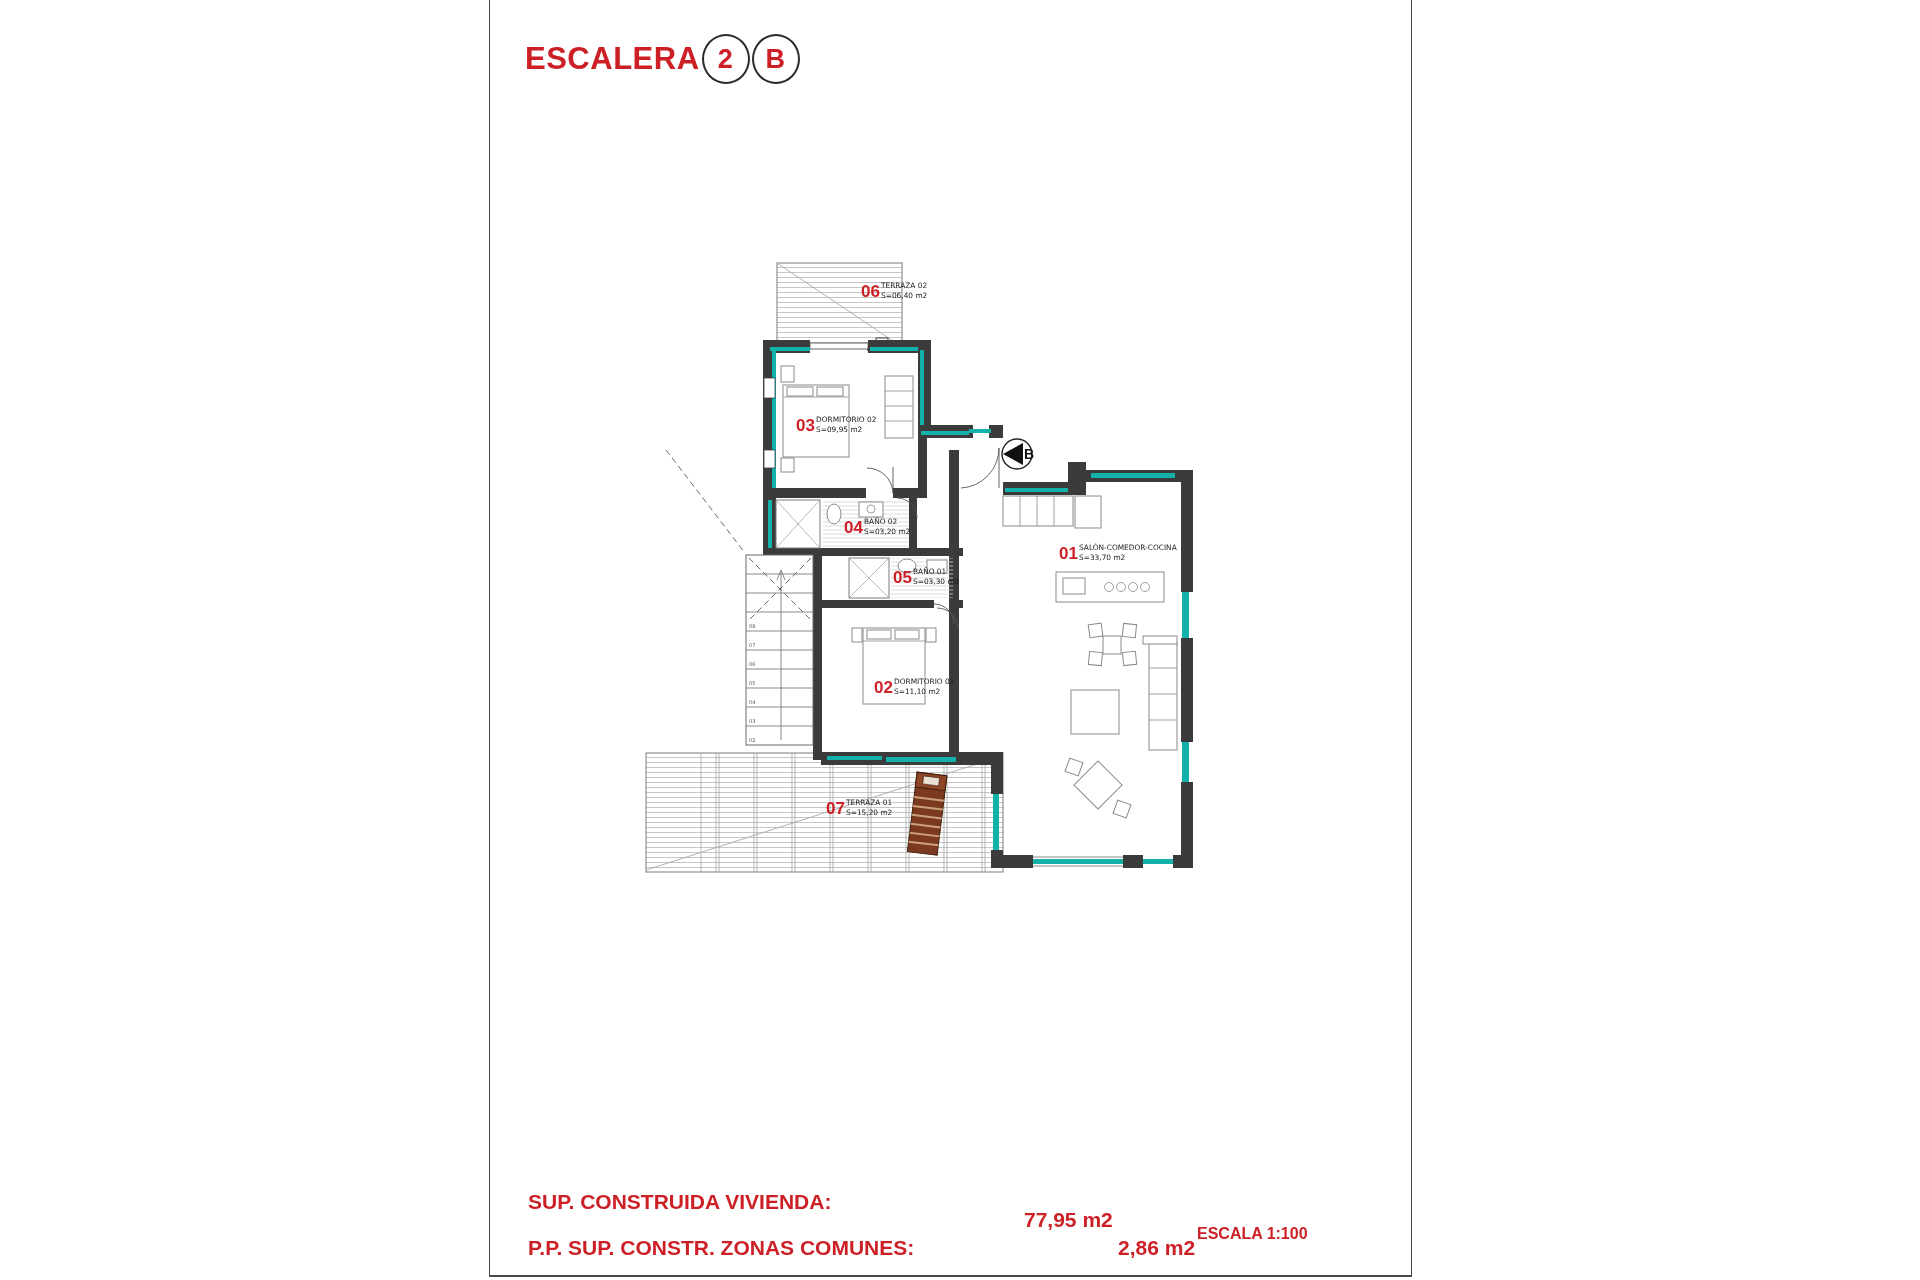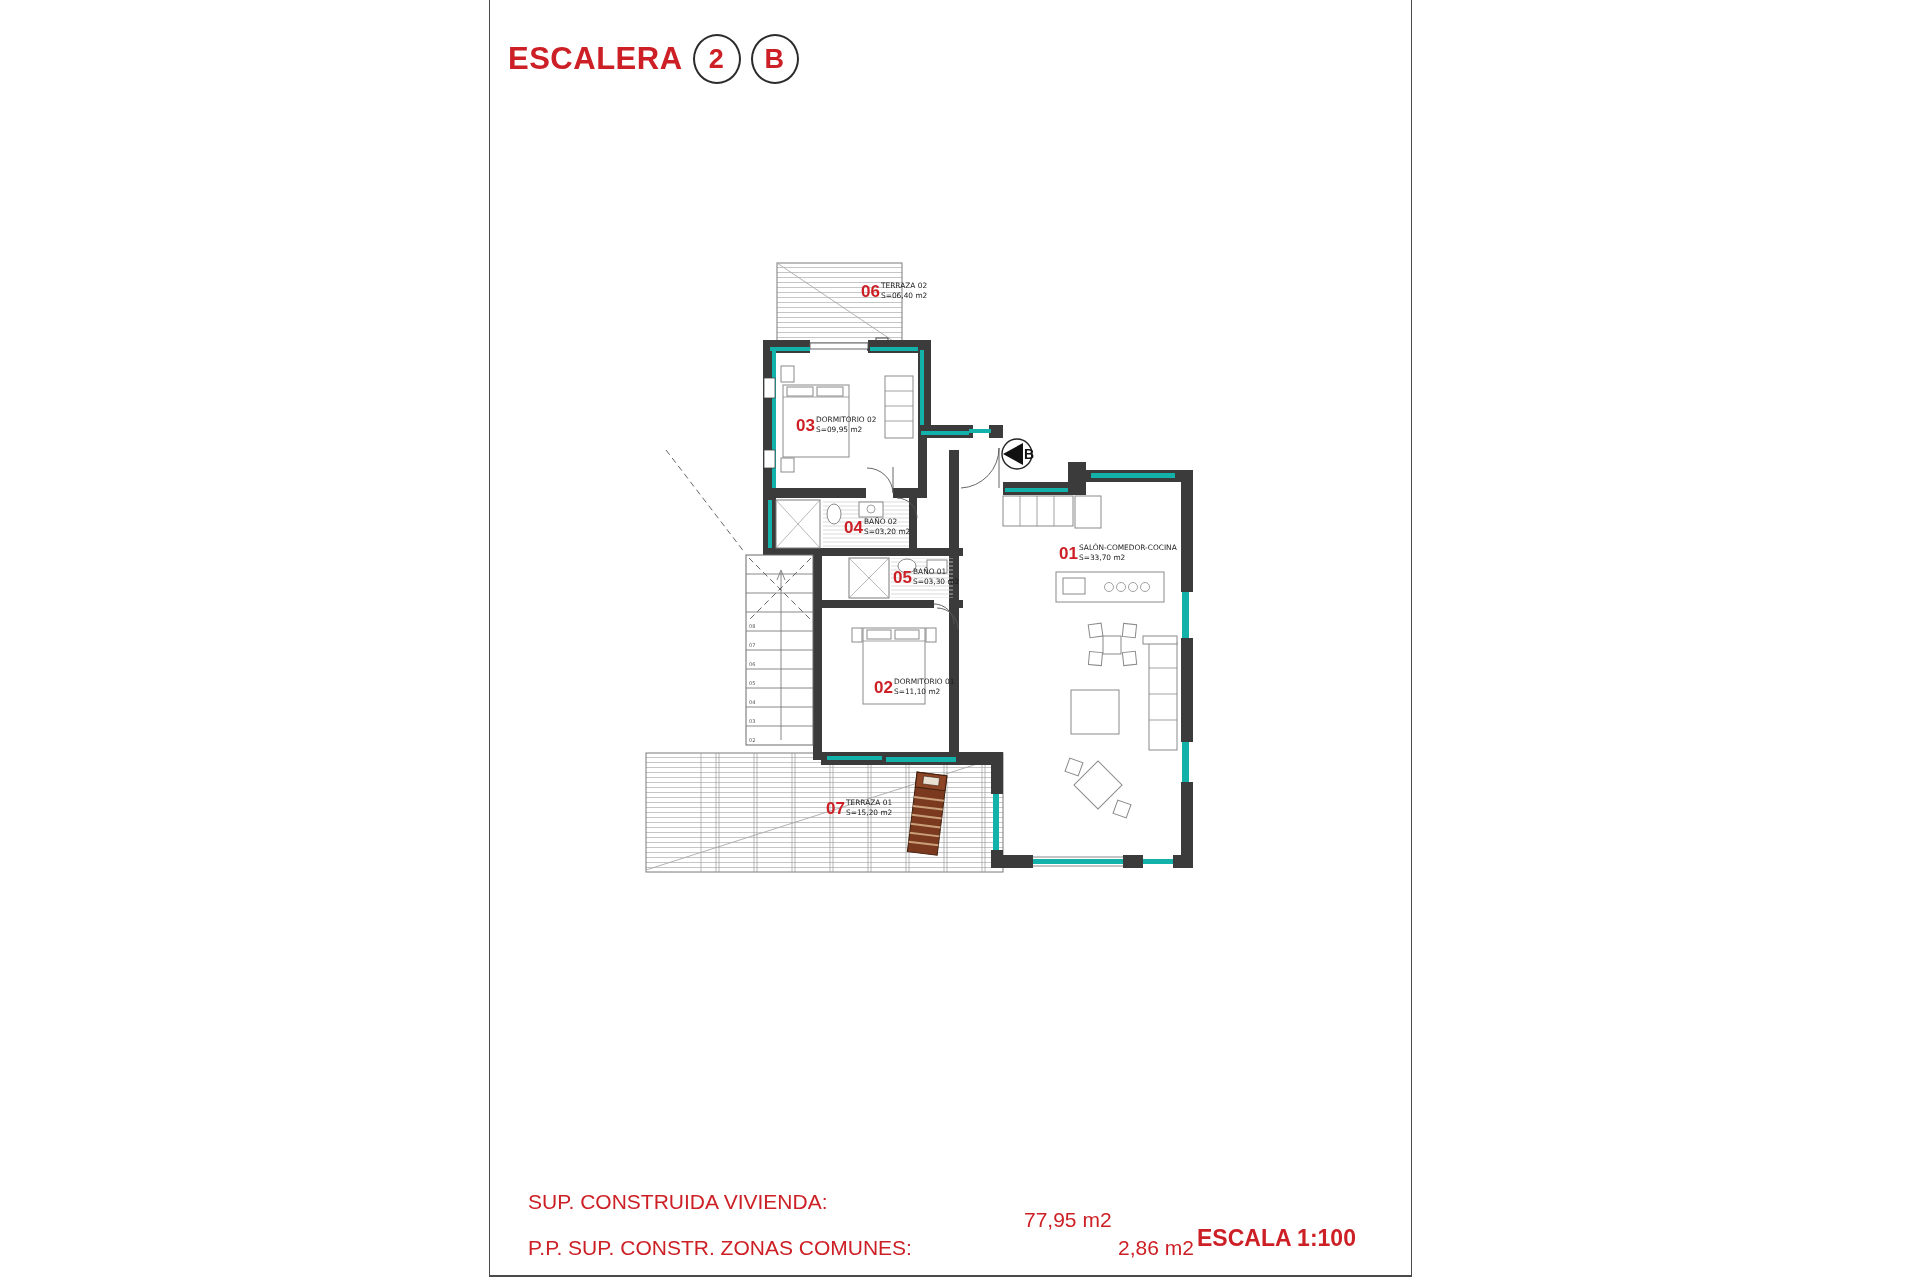"ESCALERA" .title-row { gap: 10px -> 2px; left: 18px -> 35px }
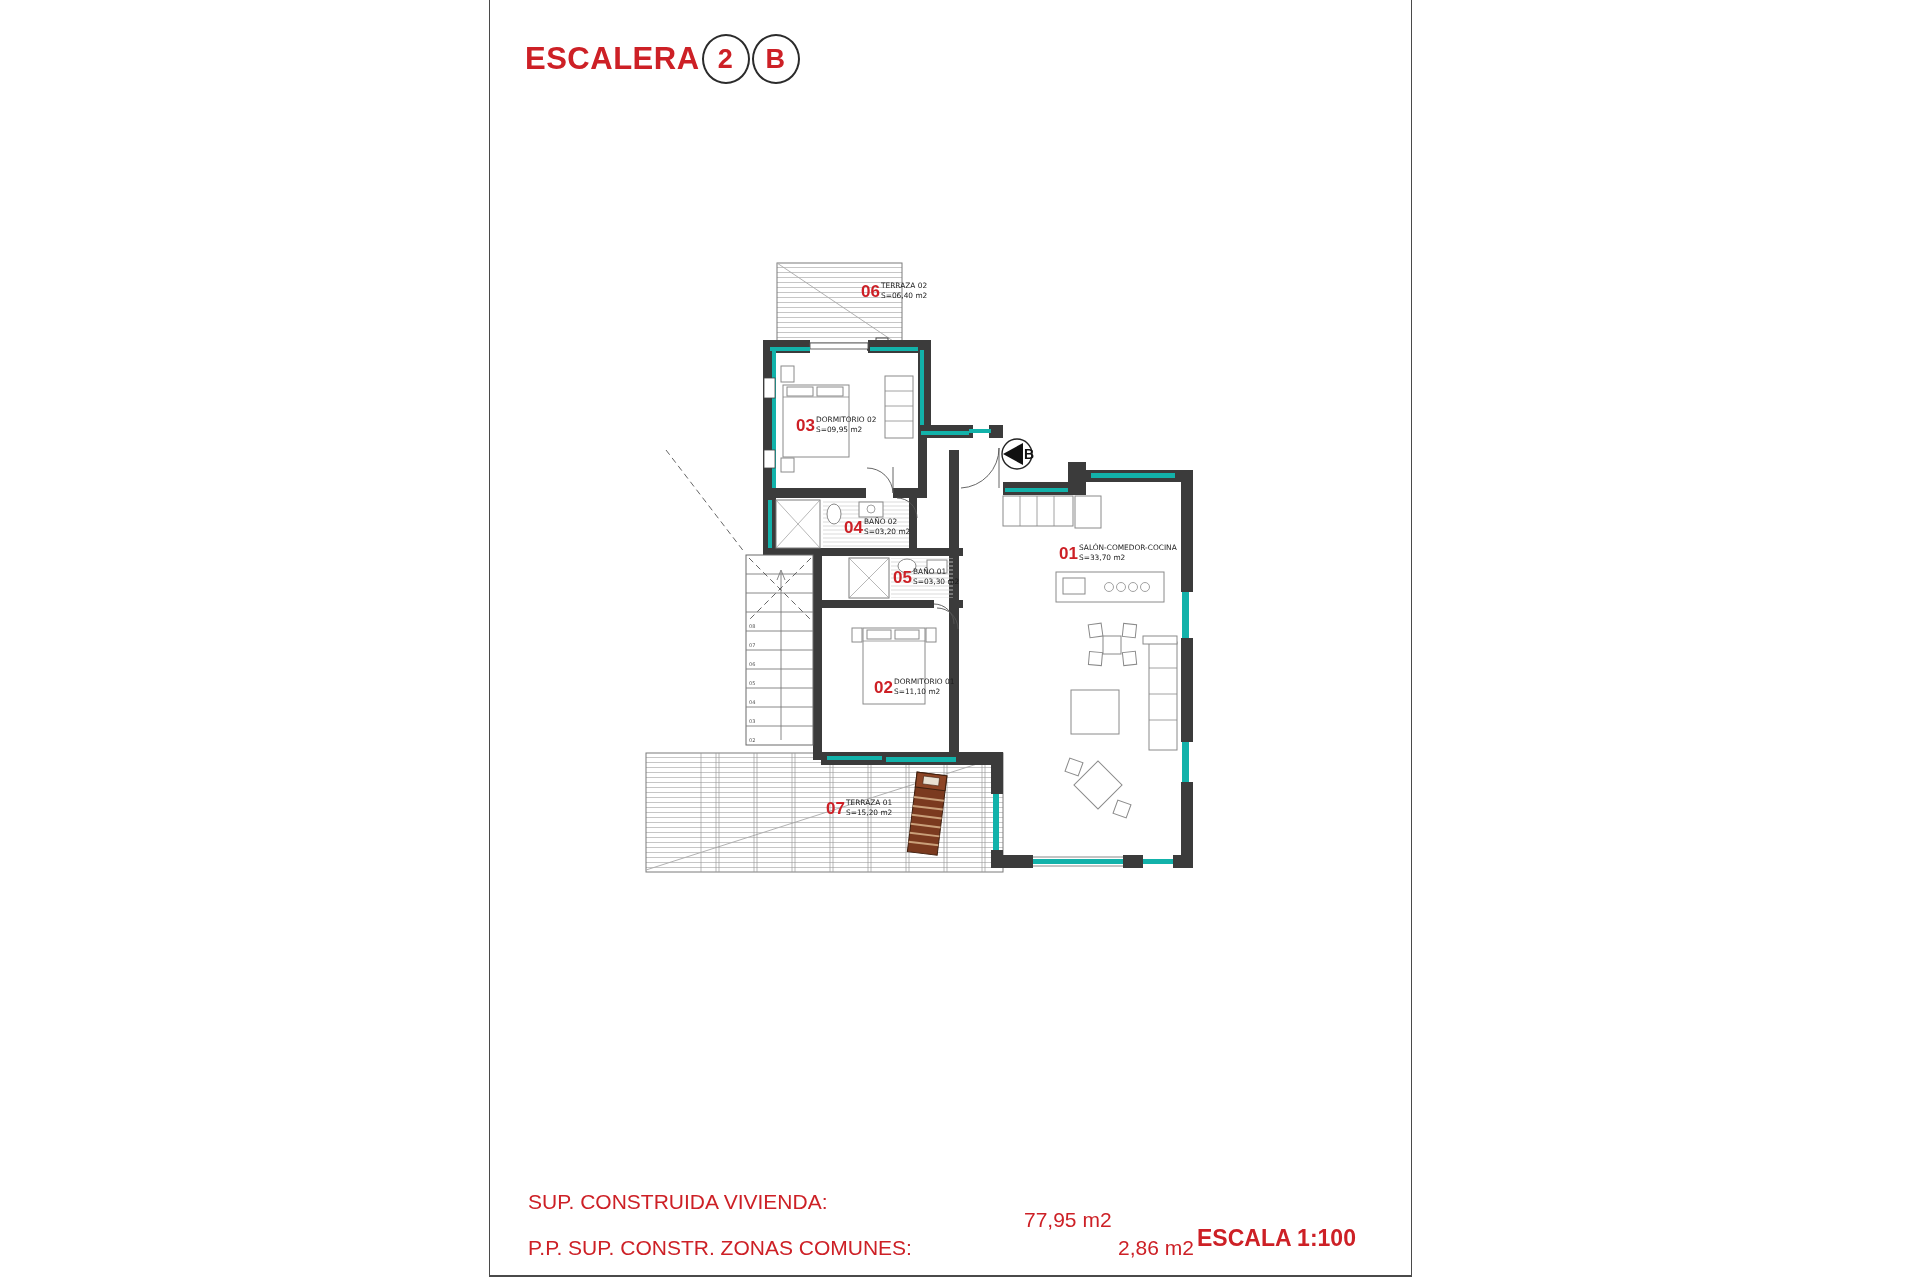"SUP. CONSTRUIDA VIVIENDA:" .footer-line { font-weight: normal -> bold }
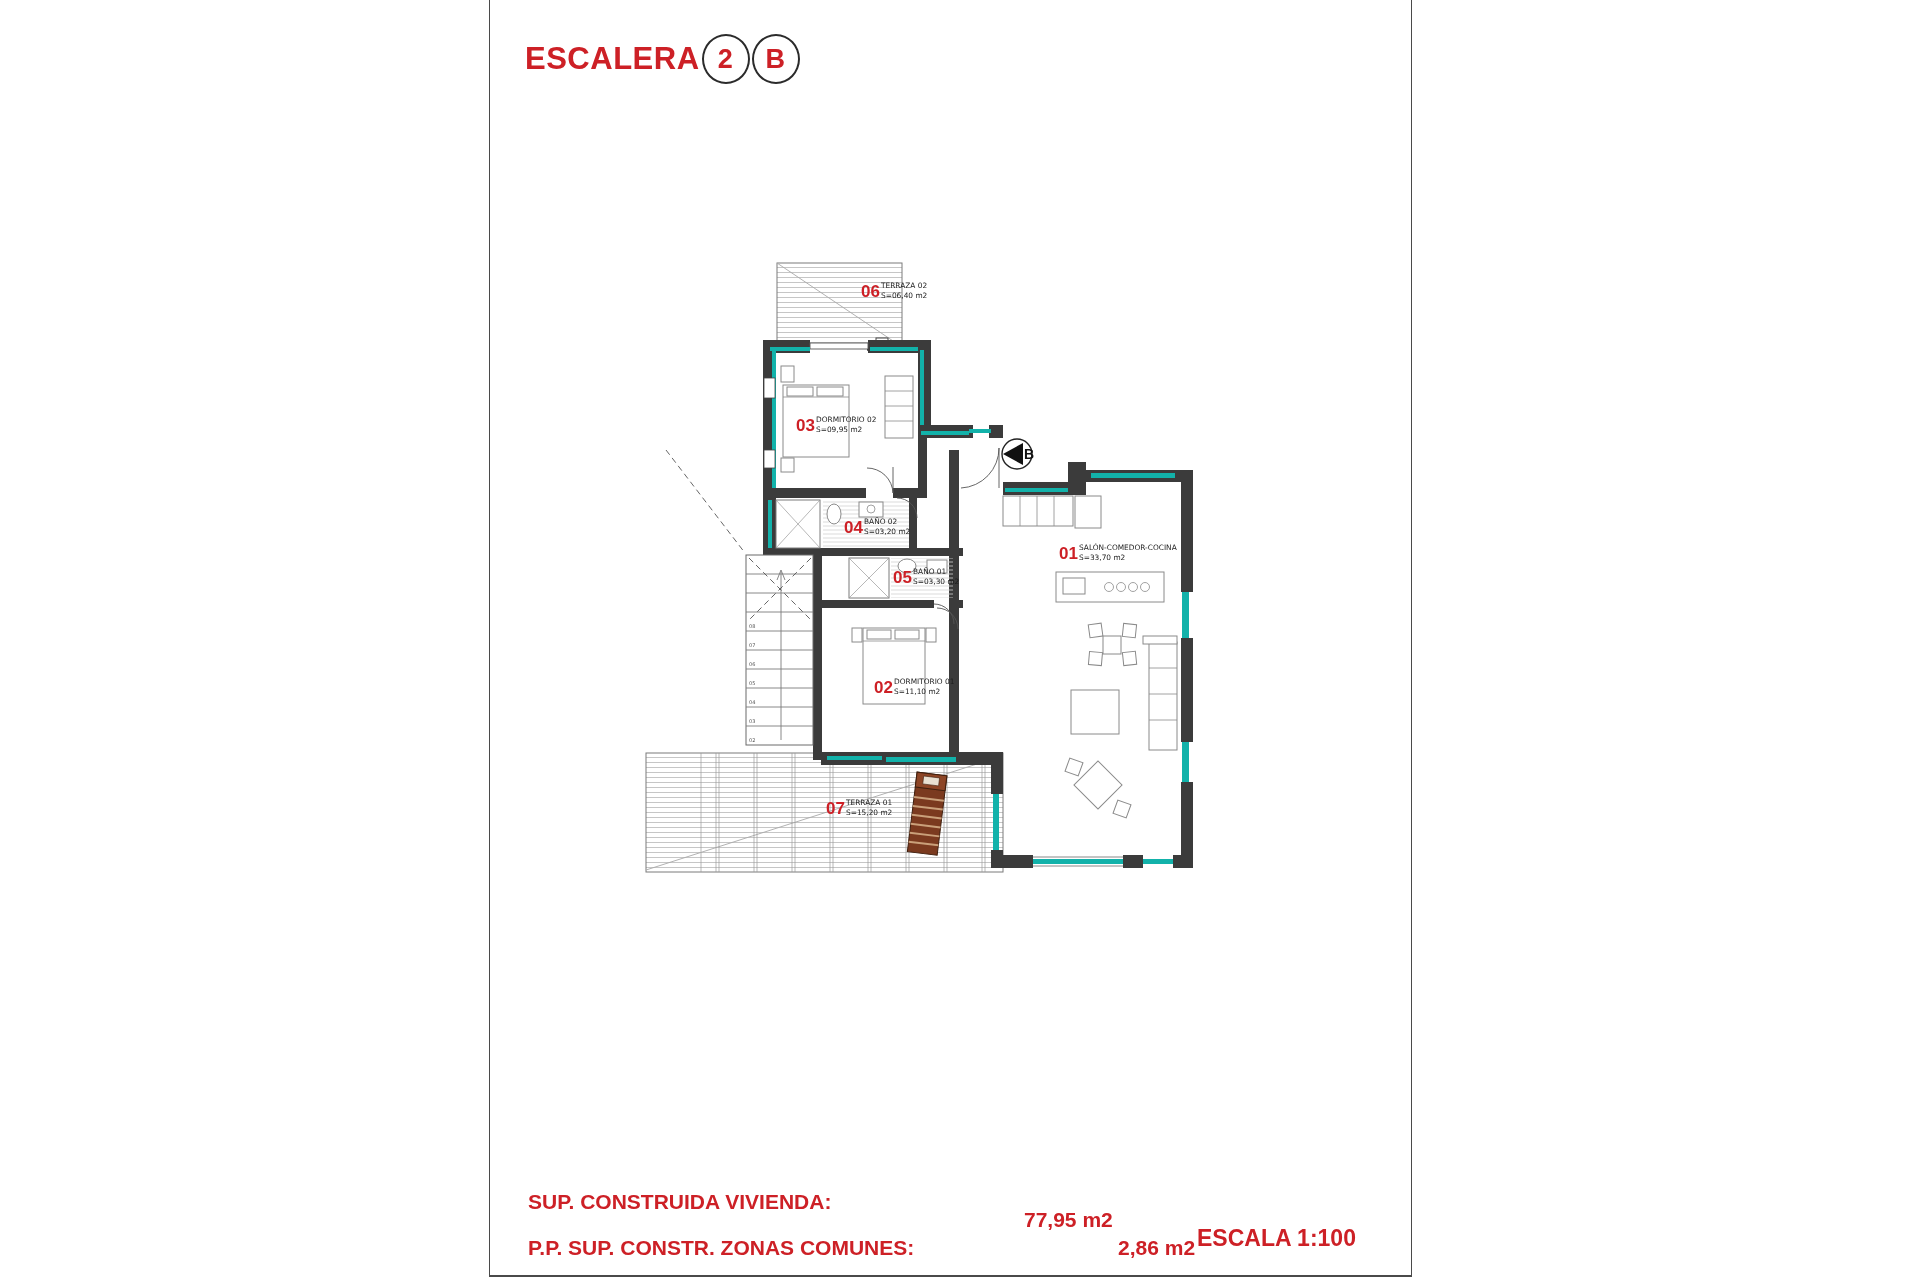"ESCALA 1:100" .scale-text { font-size: 23px -> 16px }
